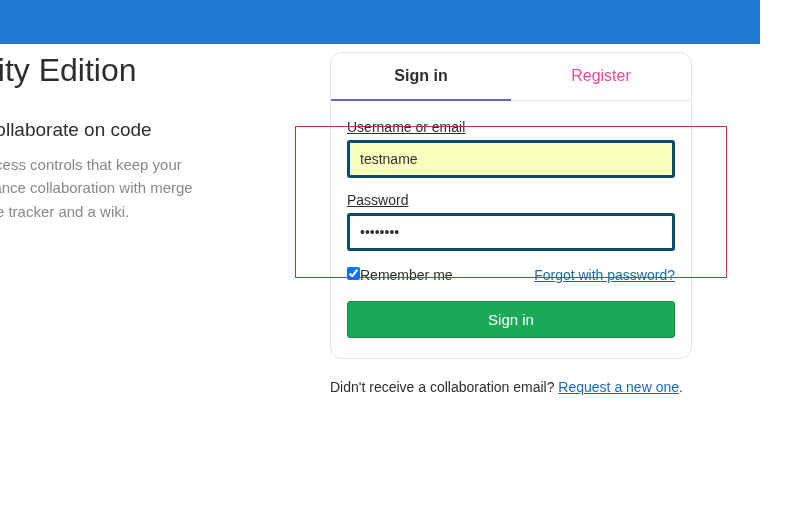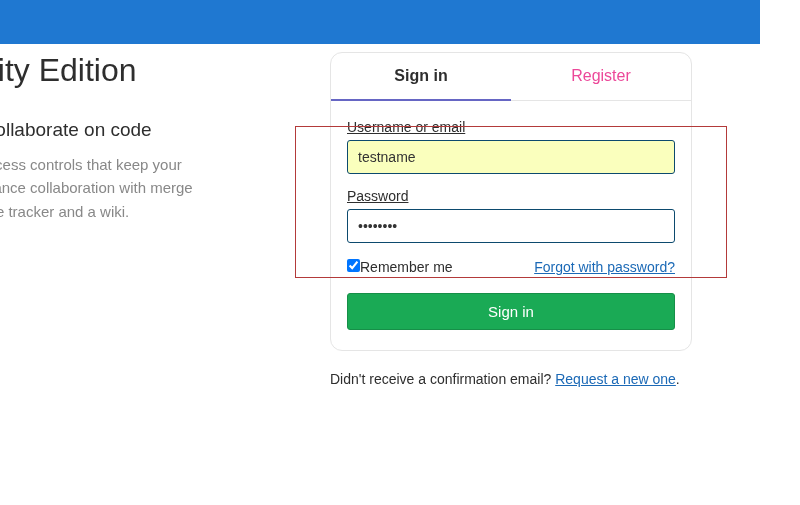"testname" .input { border: 1px solid #0c4a6e -> 3px solid #0c4a6e }
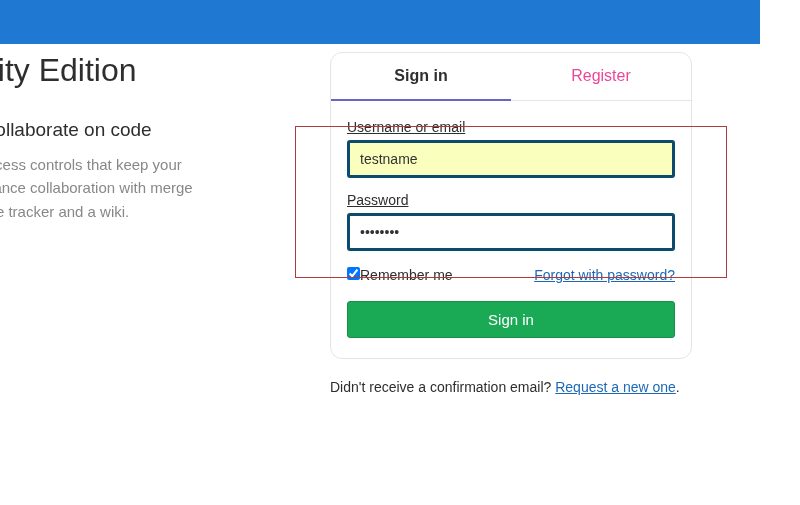"Didn't receive a confirmation email?" span { text: confirmation -> collaboration }
